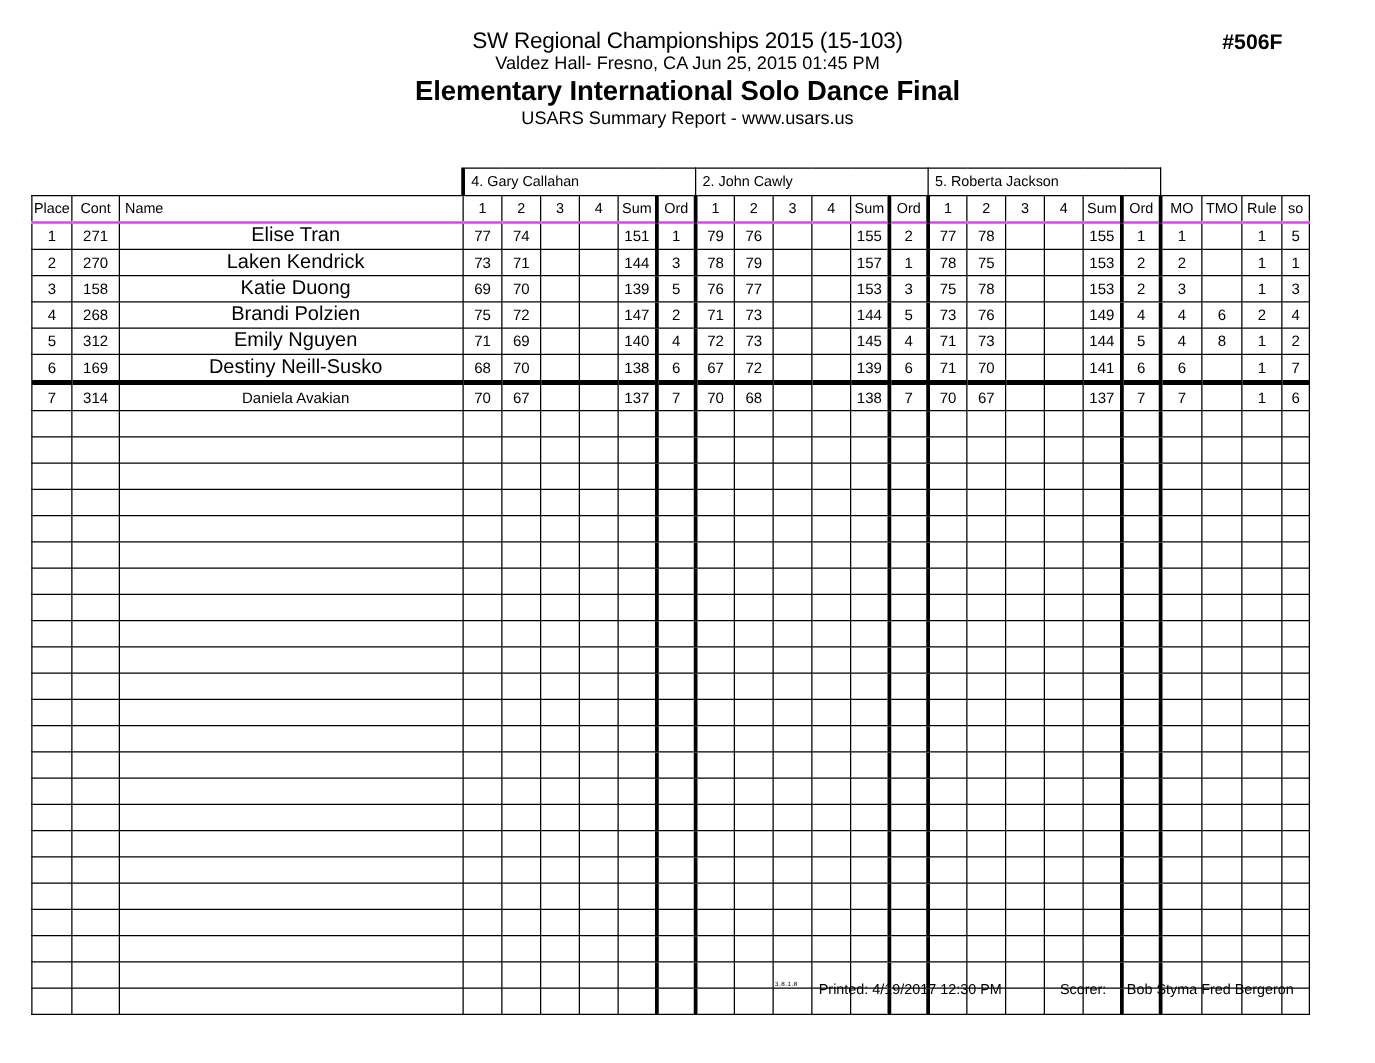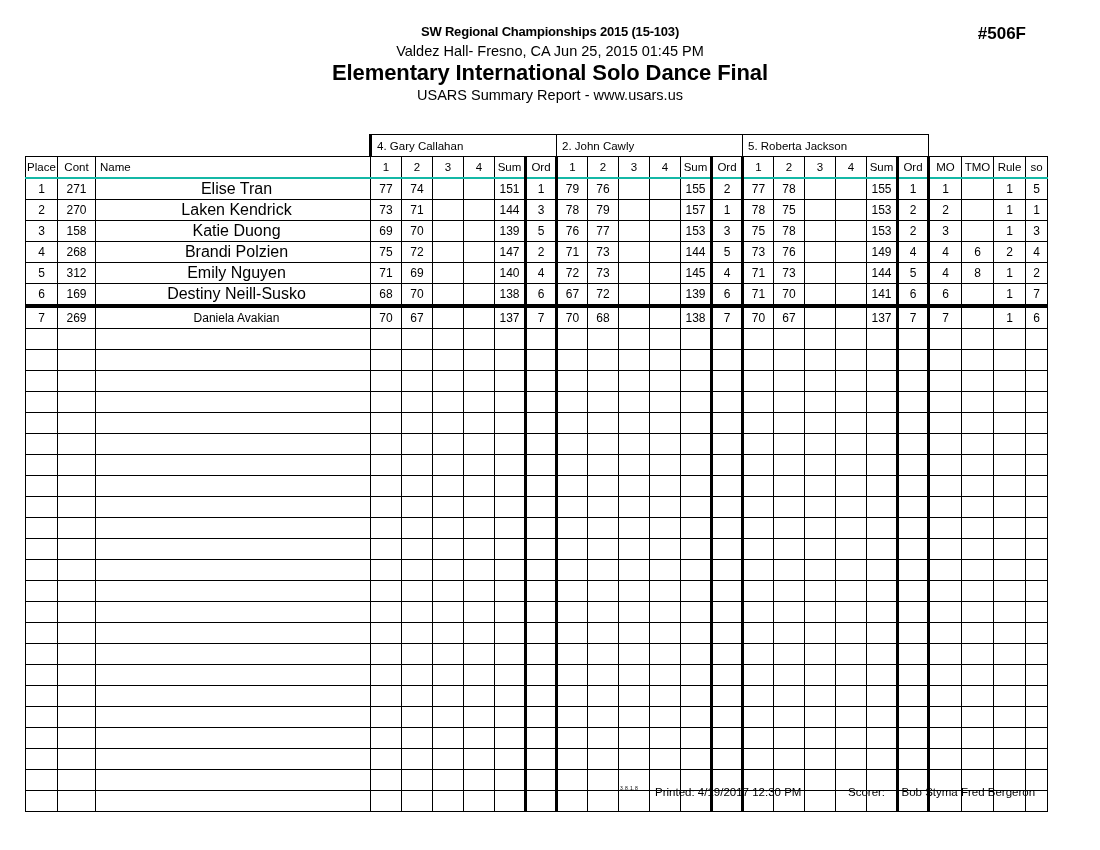"SW Regional Championships 2015 (15-103)" .t1 { font-size: 13px -> 18px; font-weight: bold -> normal }
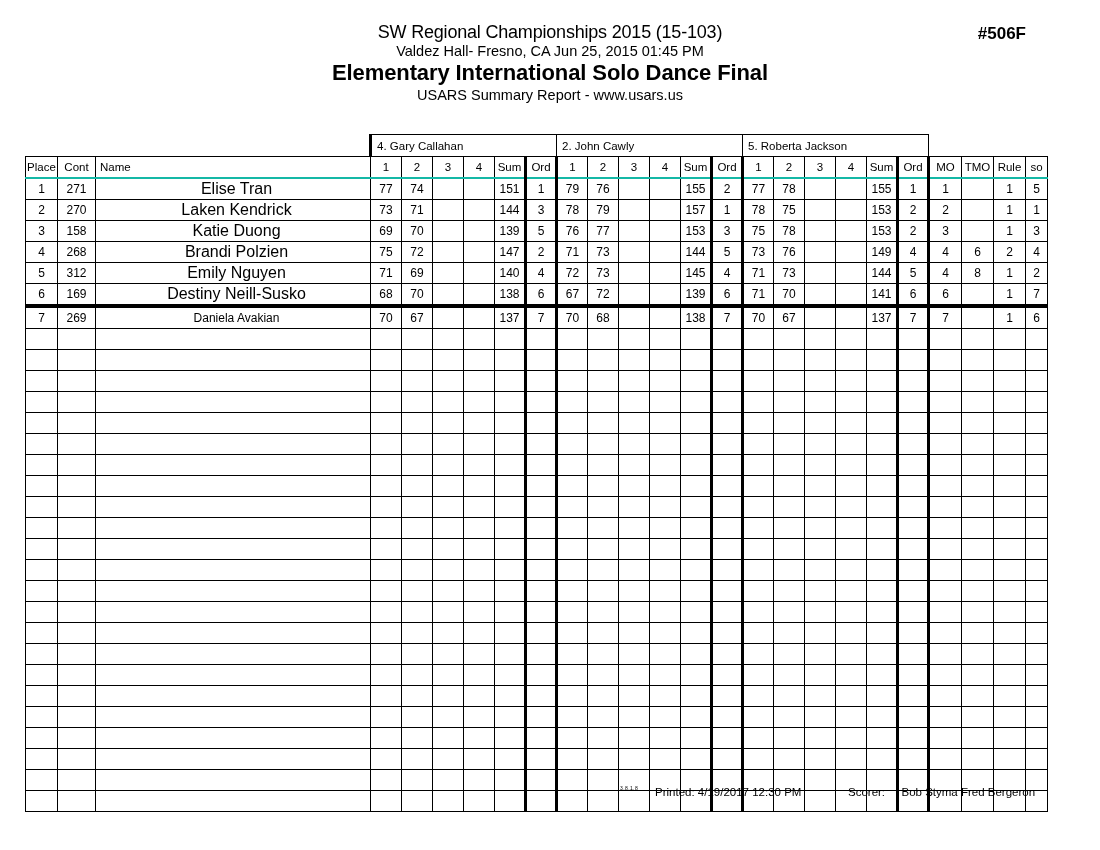"Place" .hdr td { border-bottom: 2px solid #14b8a6 -> 2px solid #d946ef }
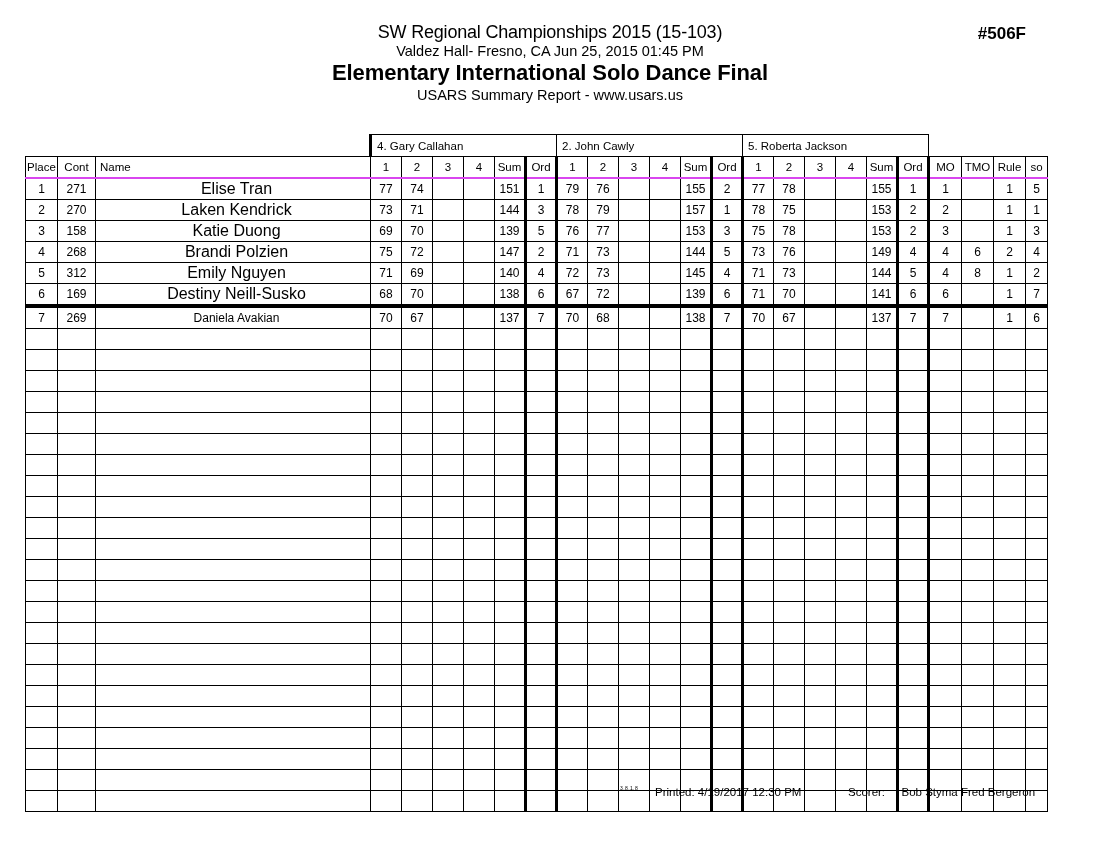"269" td.plc { text: 269 -> 314 }
